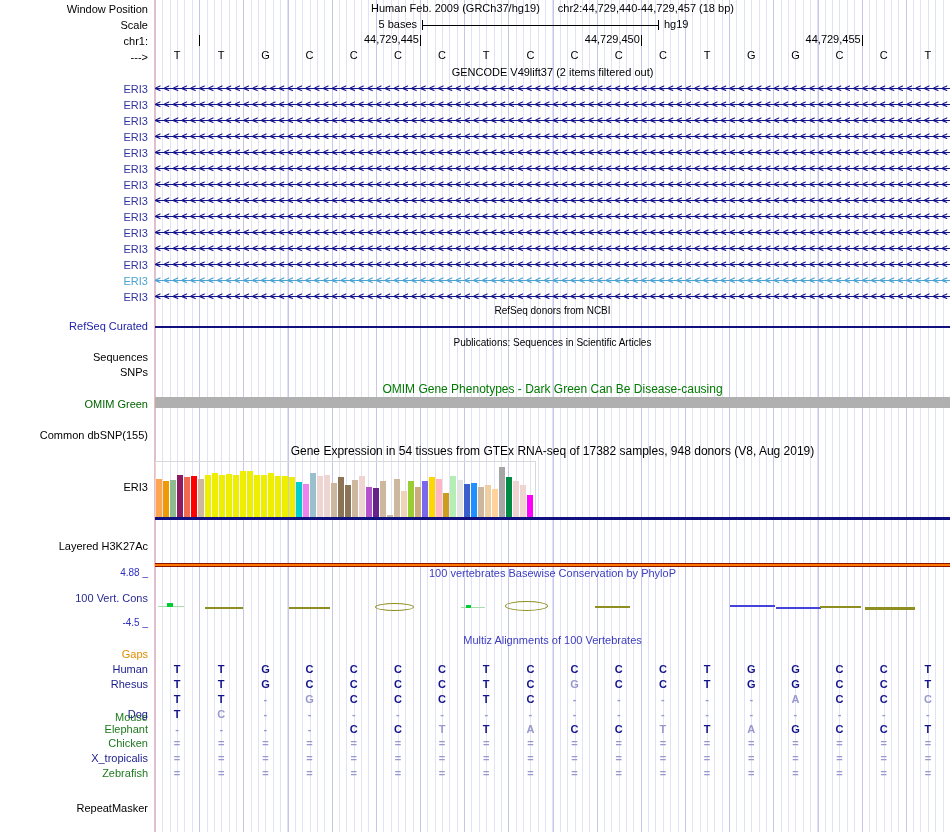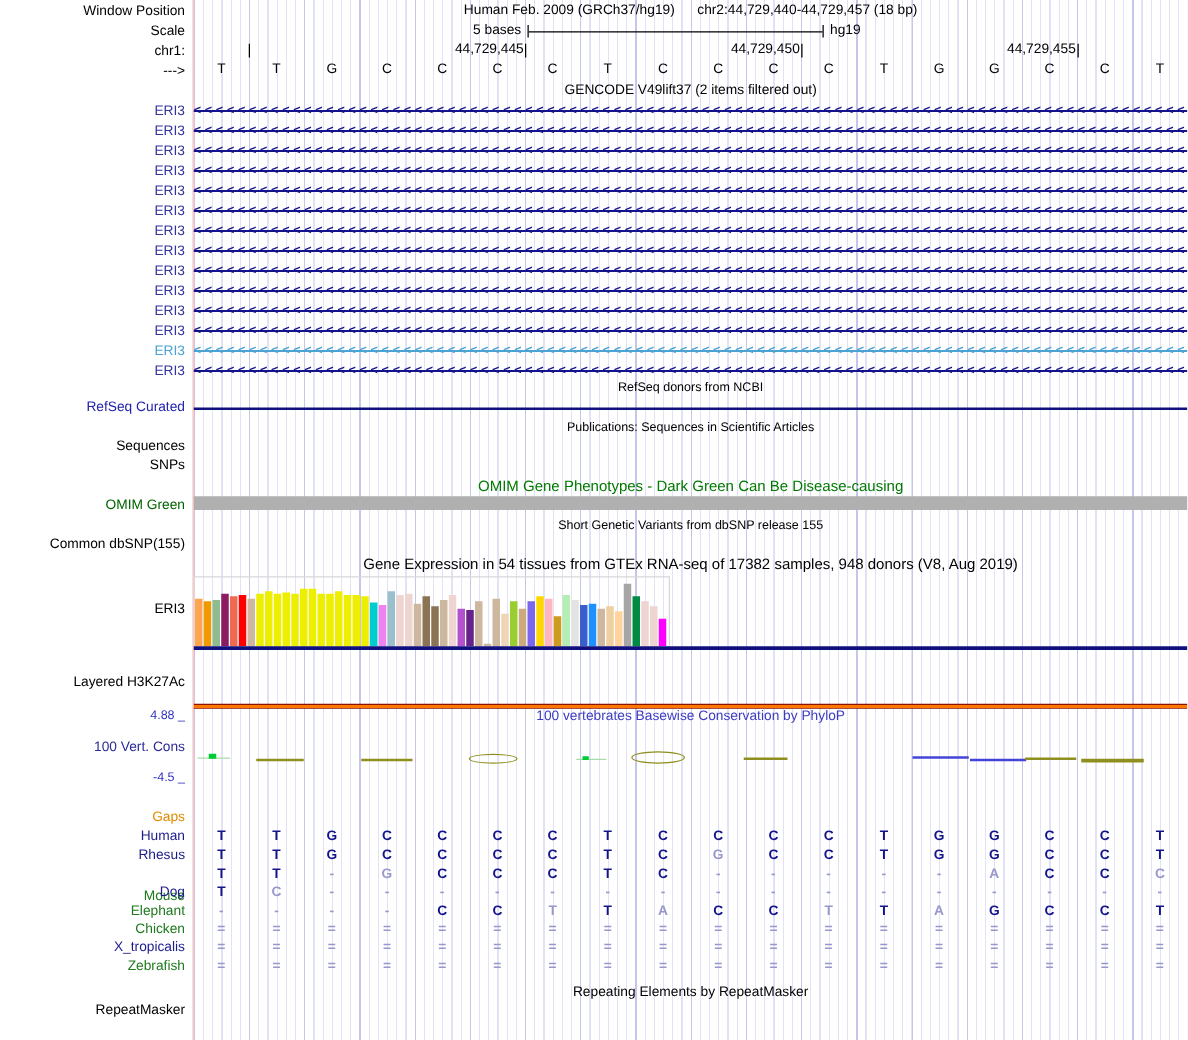"Short Genetic Variants from dbSNP" div.title { html: <div>Short Genetic Variants from dbSNP release 155</div> -> none }
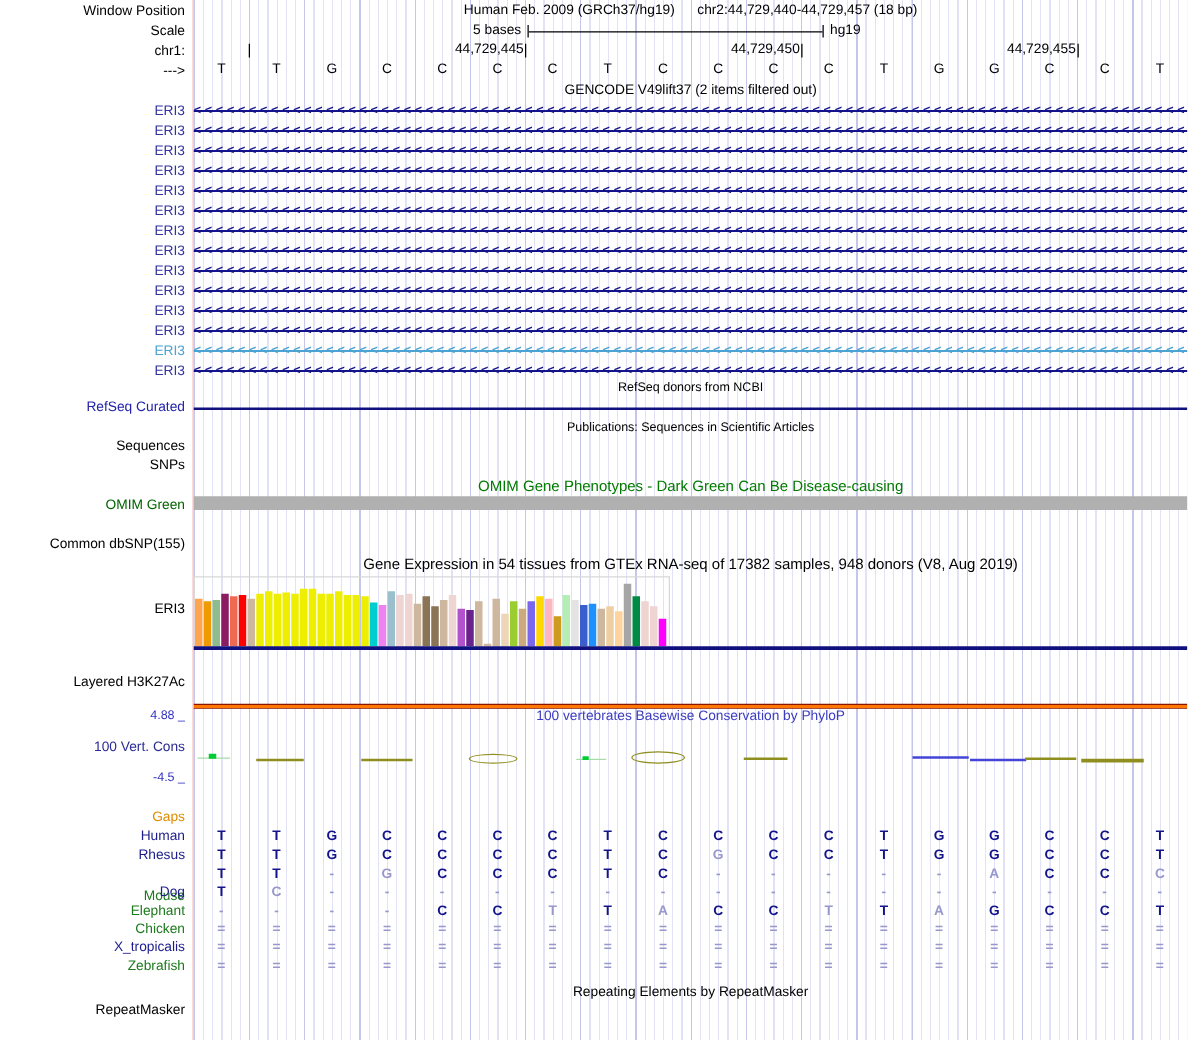"Multiz Alignments of 100 Vertebrates" div.title { html: none -> <div>Multiz Alignments of 100 Vertebrates</div> }
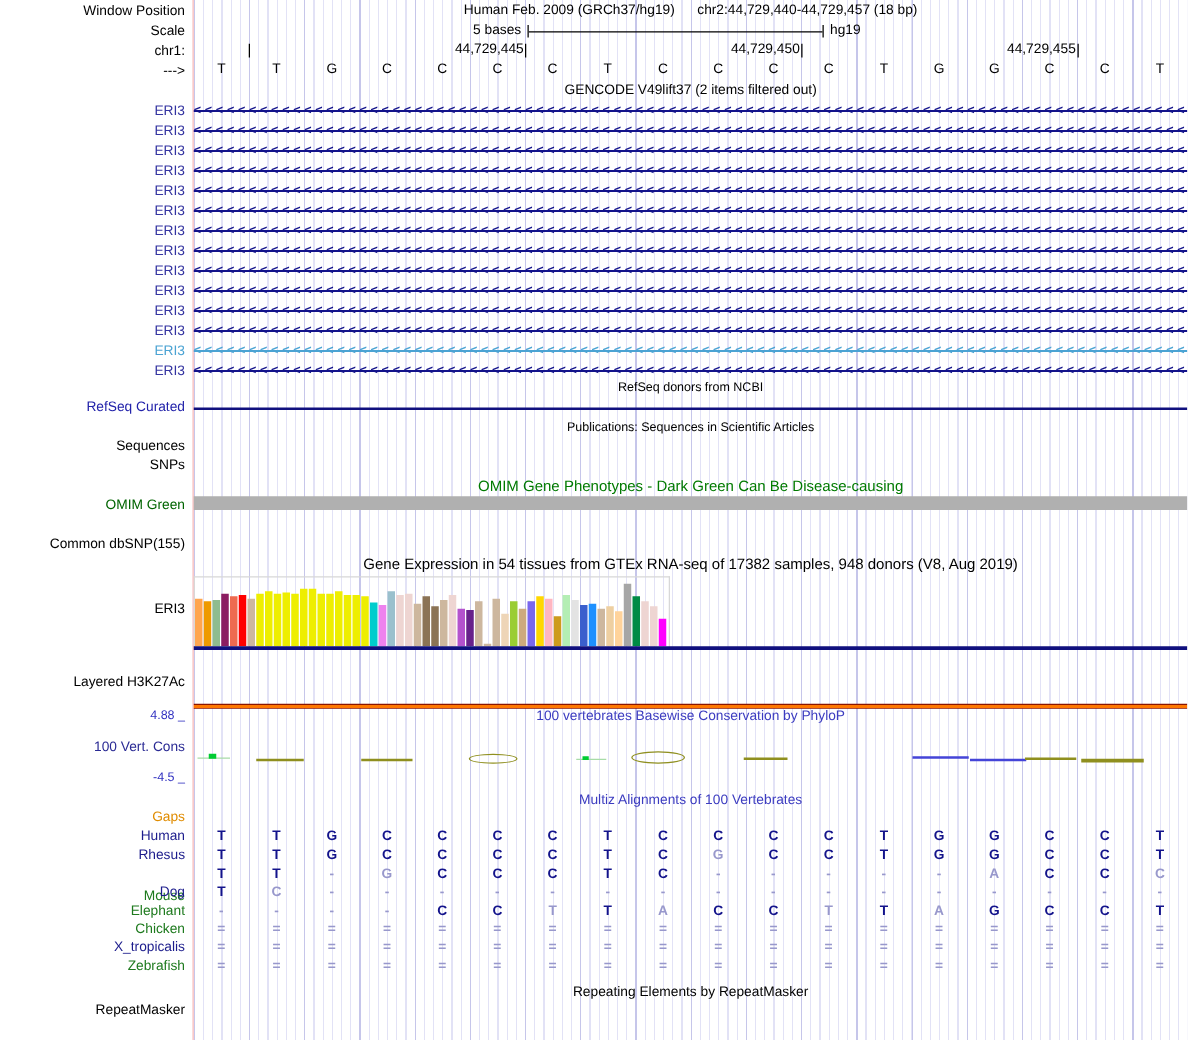"Repeating Elements by RepeatMasker" div.title { html: <div>Repeating Elements by RepeatMasker</div> -> none }
